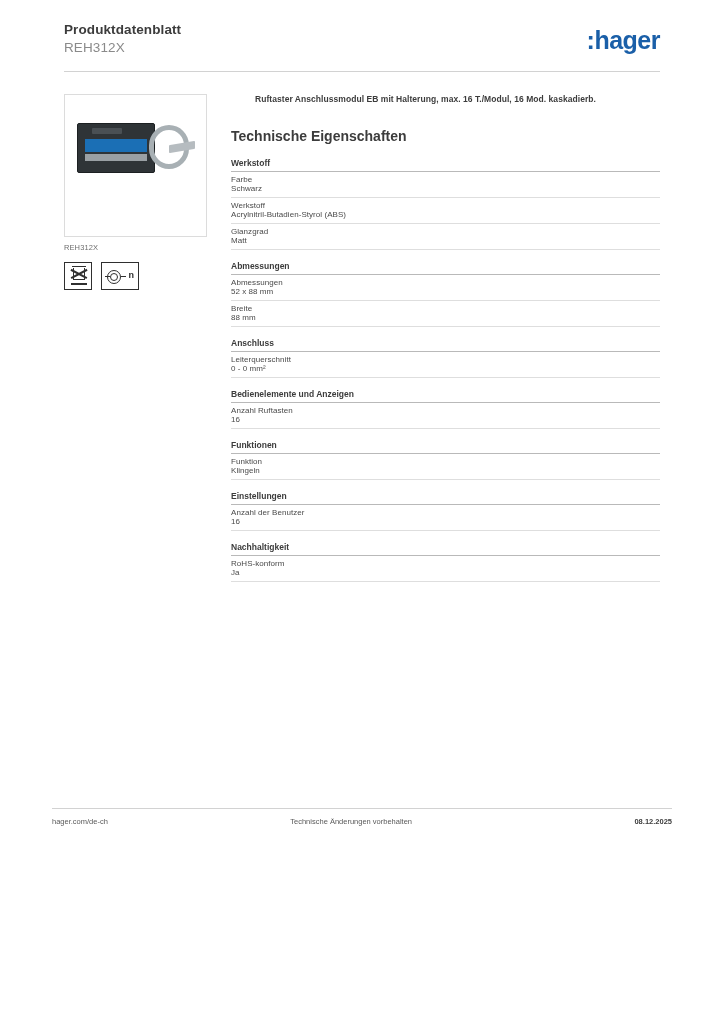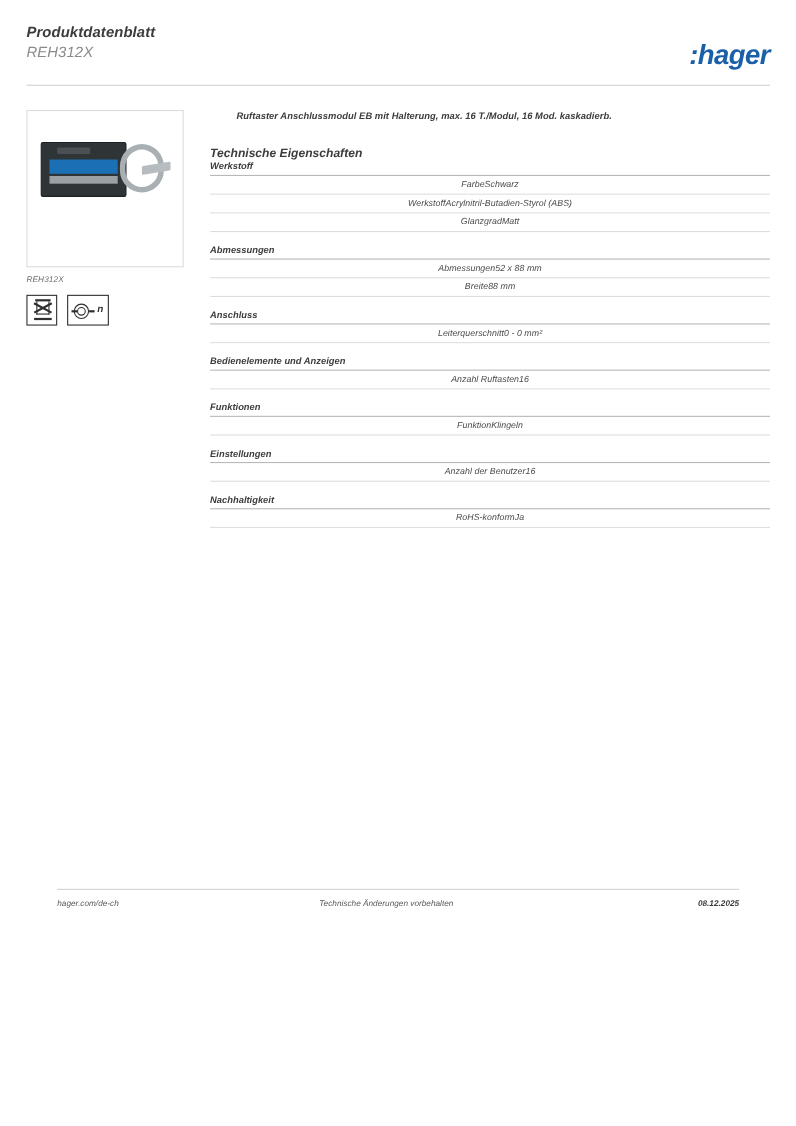"Produktdatenblatt" .page { font-style: italic -> none; padding: 0 24px -> 0 64px }
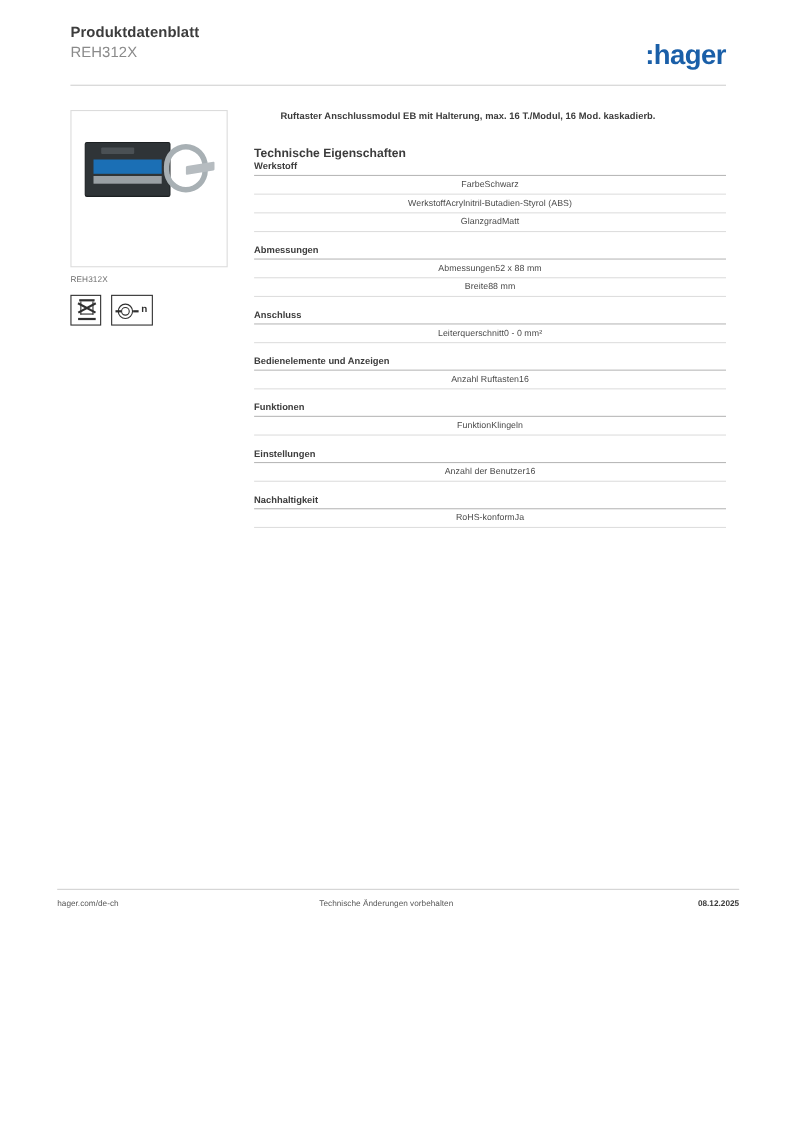":hager" .logo { margin-top: 16px -> 6px }
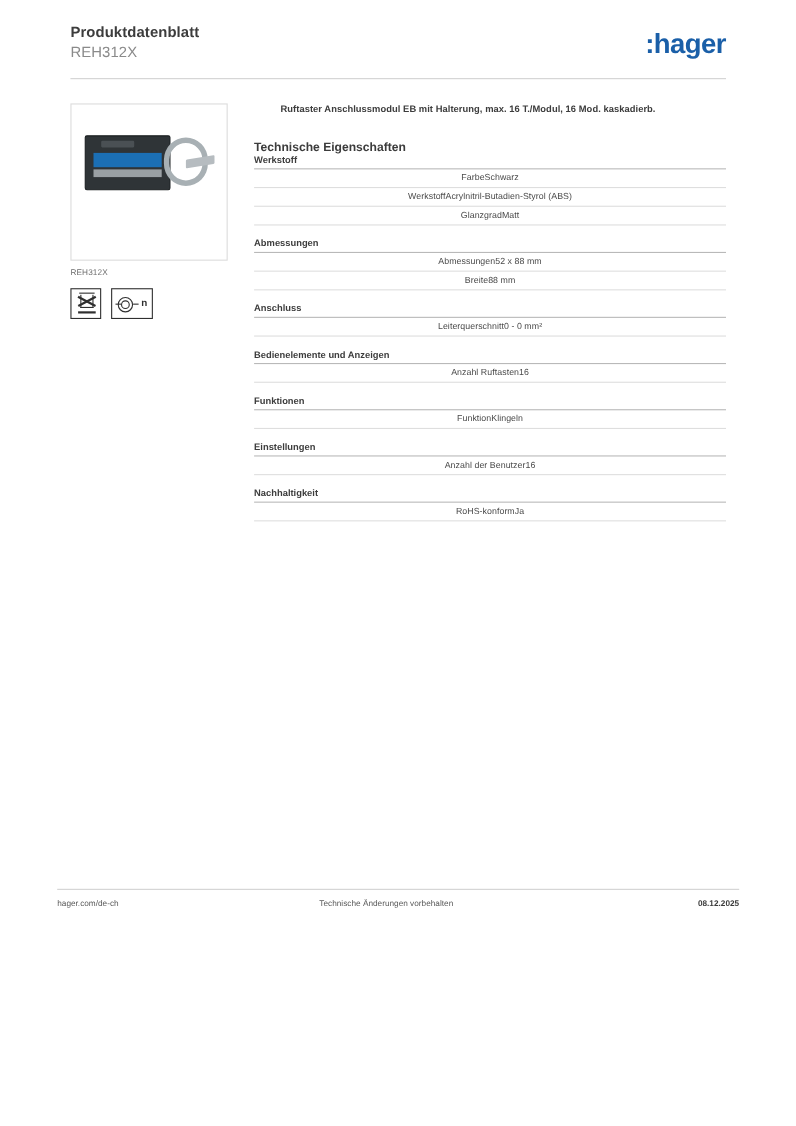"Technische Eigenschaften" .section-main-title { font-size: 11px -> 14px; margin-bottom: 0 -> 14px }
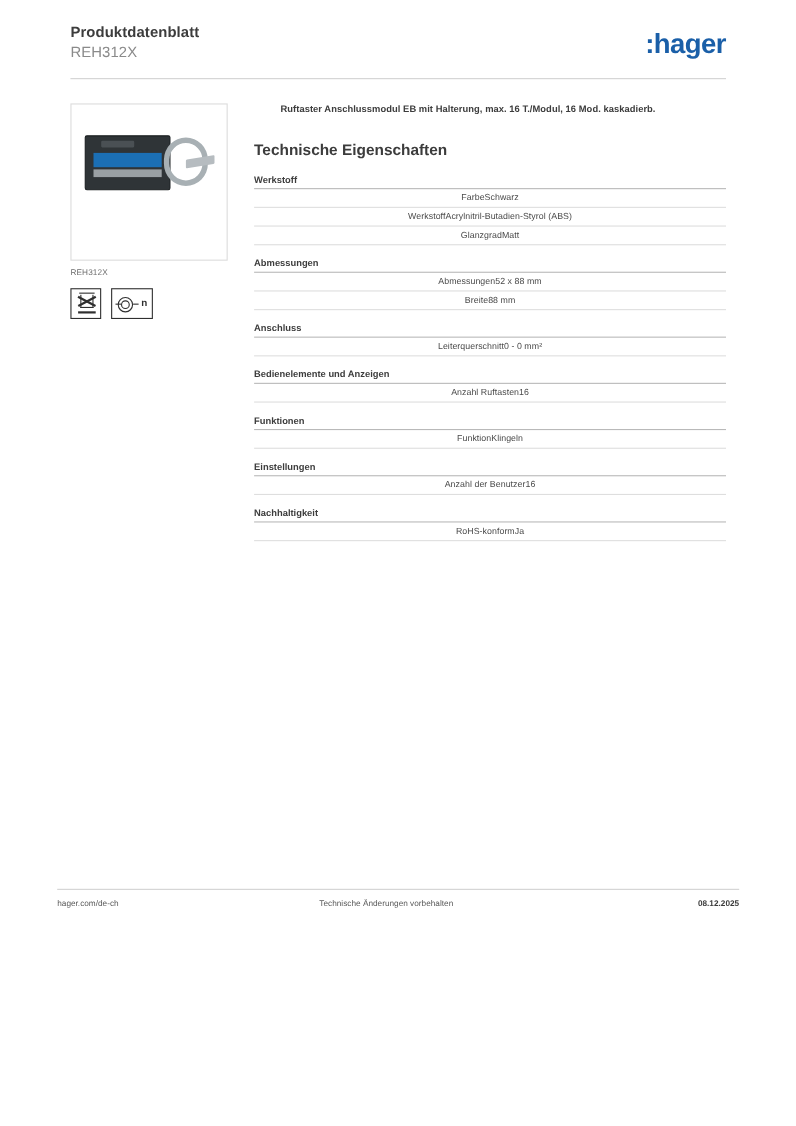"Farbe" .spec-row { flex-direction: none -> column; justify-content: center -> space-between }
